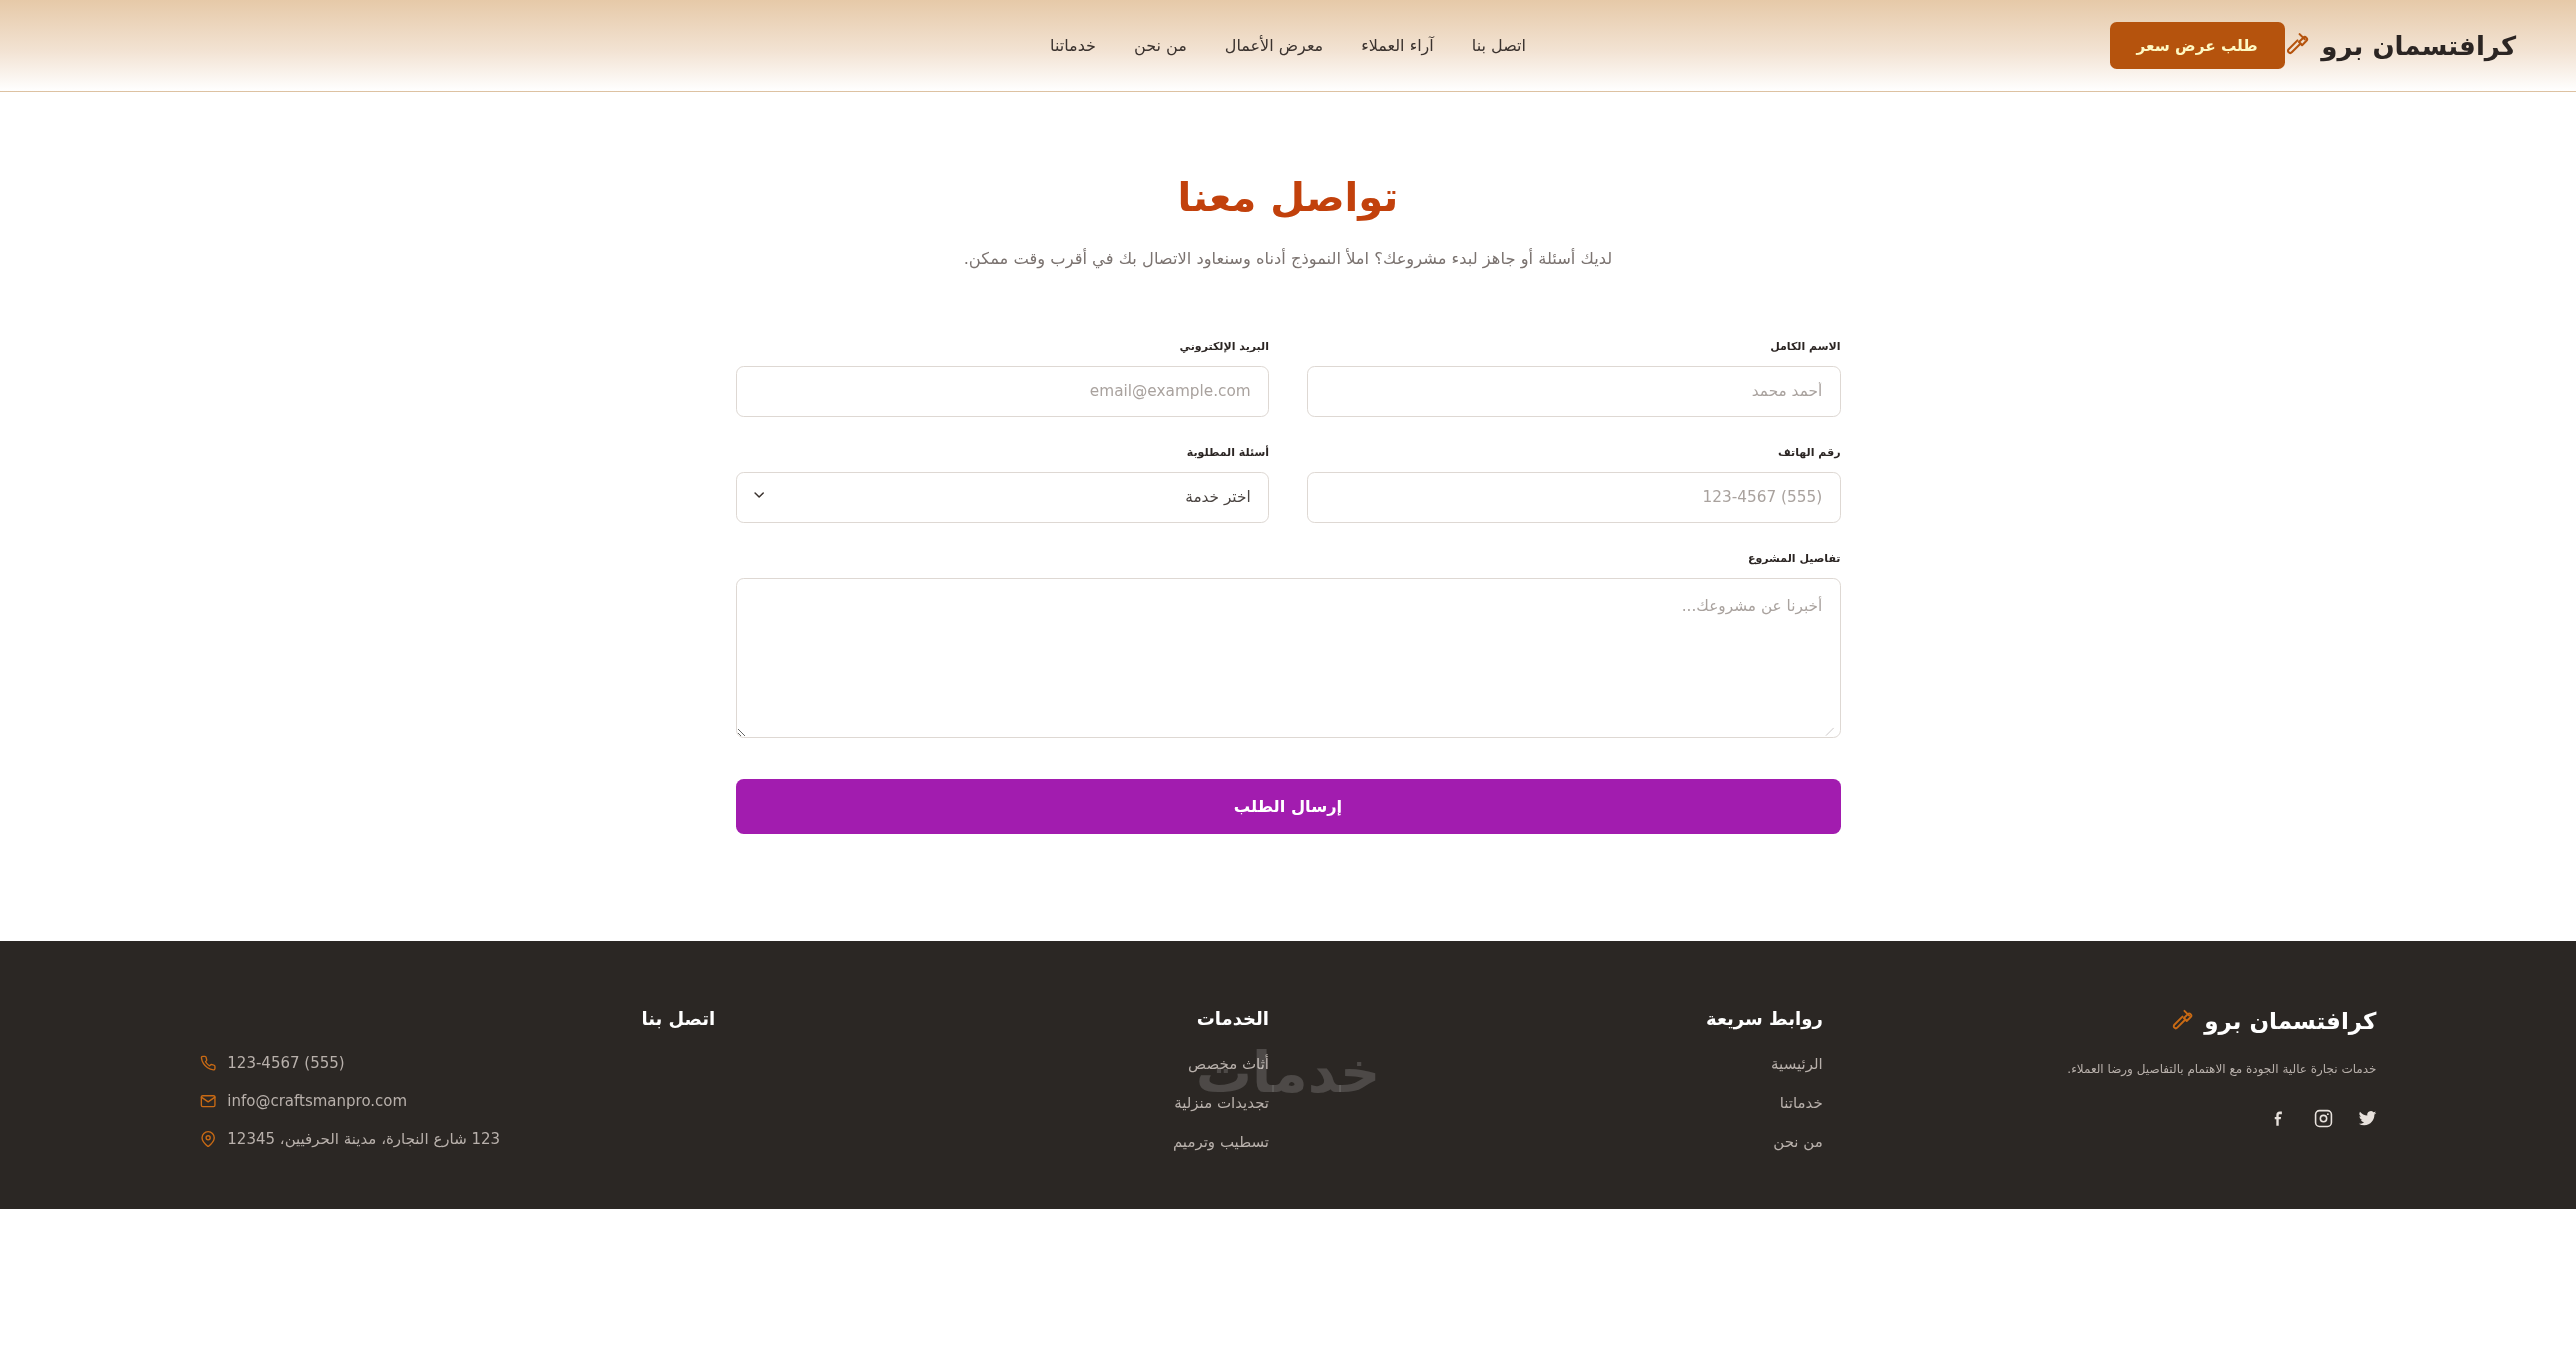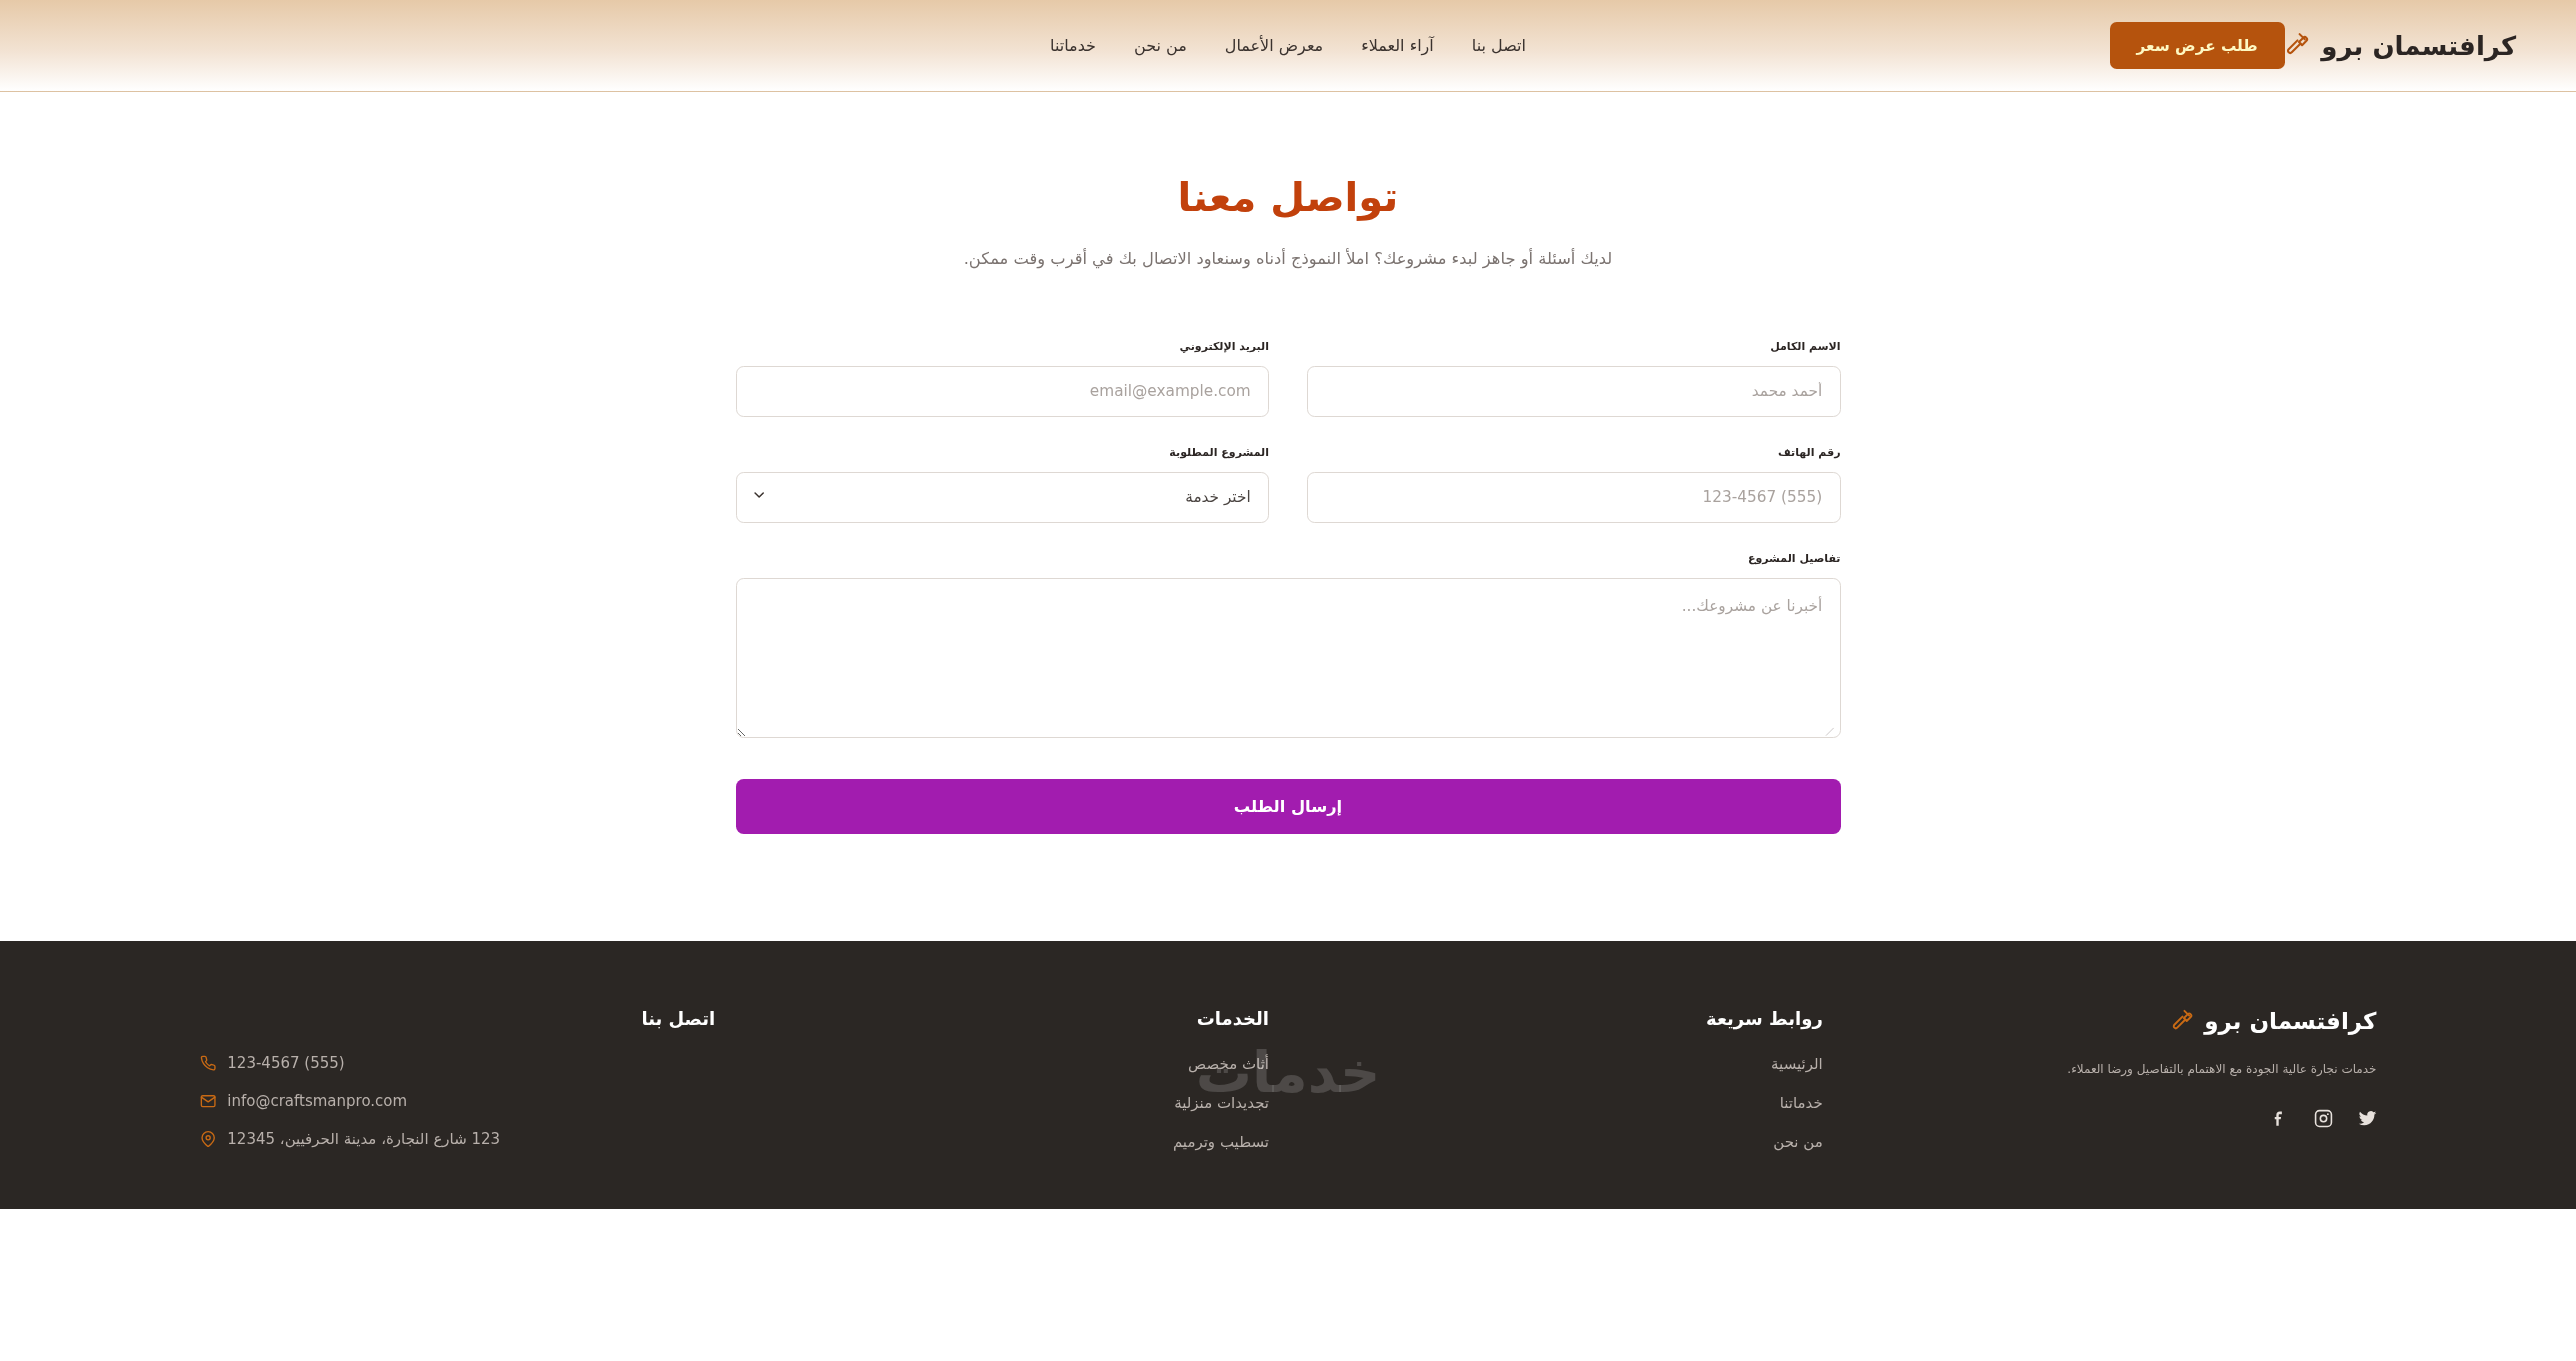"المشروع المطلوبة" label { text: المشروع -> أسئلة }
